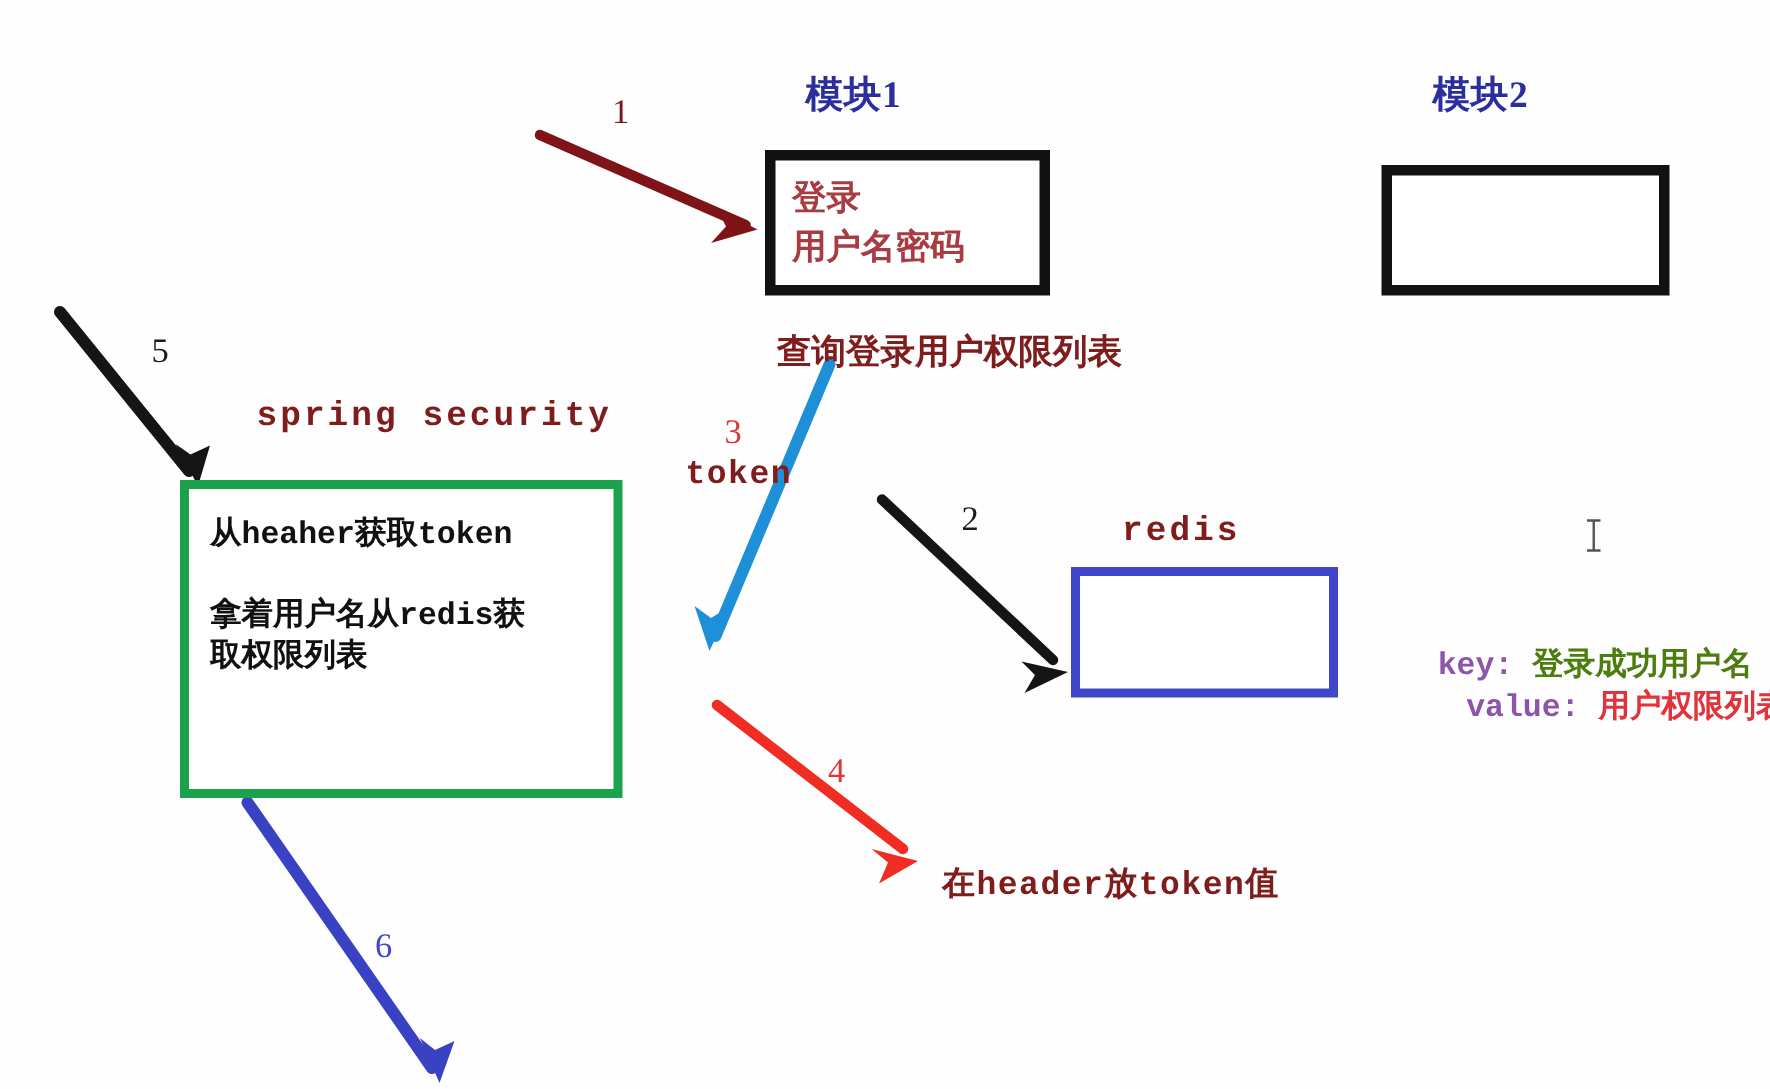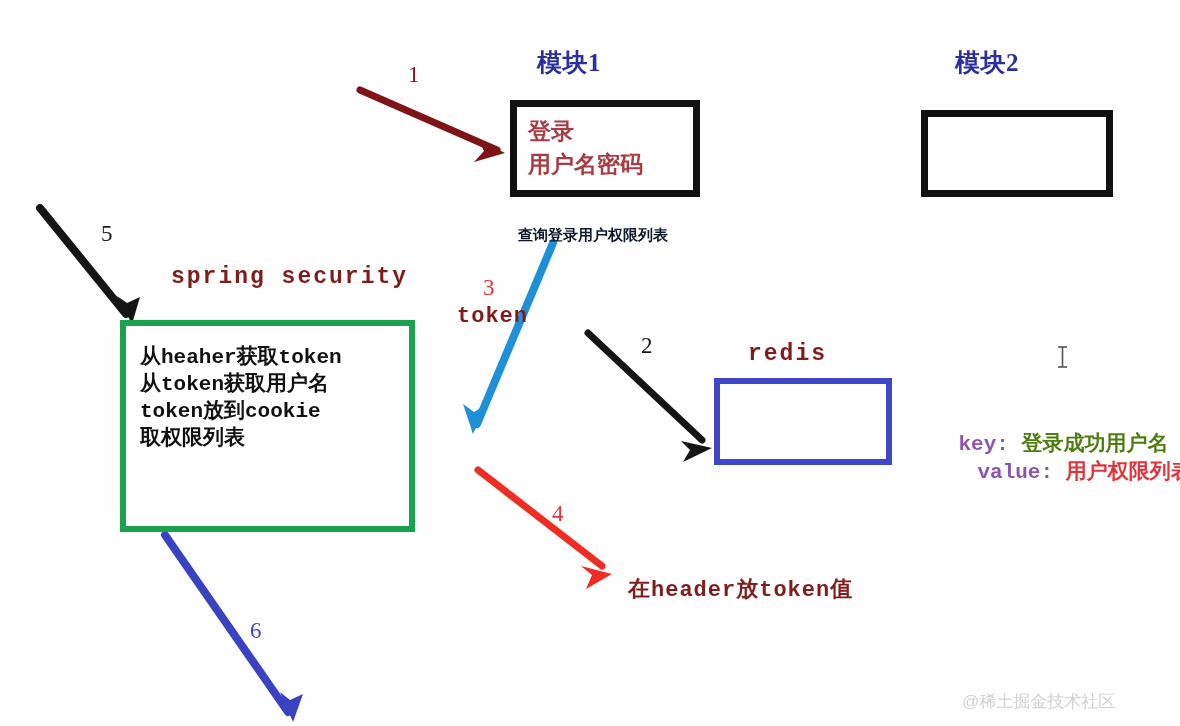"查询登录用户权限列表" .red-anno { color: #0f172a -> #7f1d1d; font-size: 15px -> 23px }
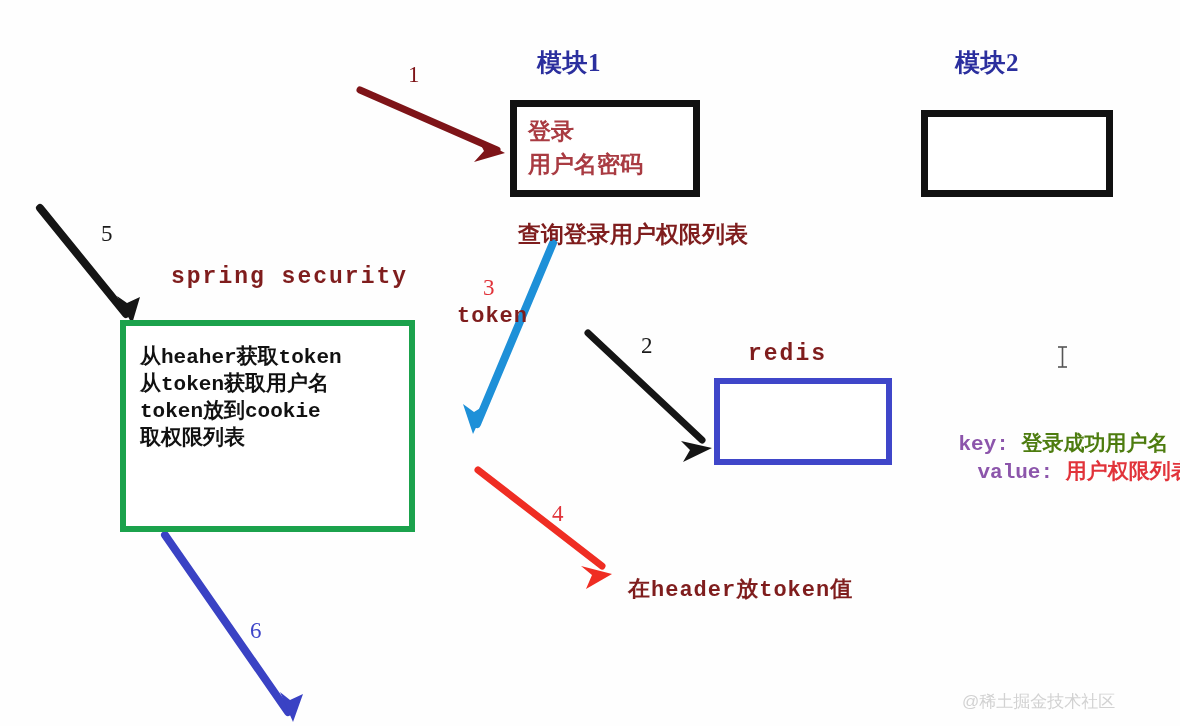"从token获取用户名" div.green-box-text { html: <div>从token获取用户名</div> -> none }
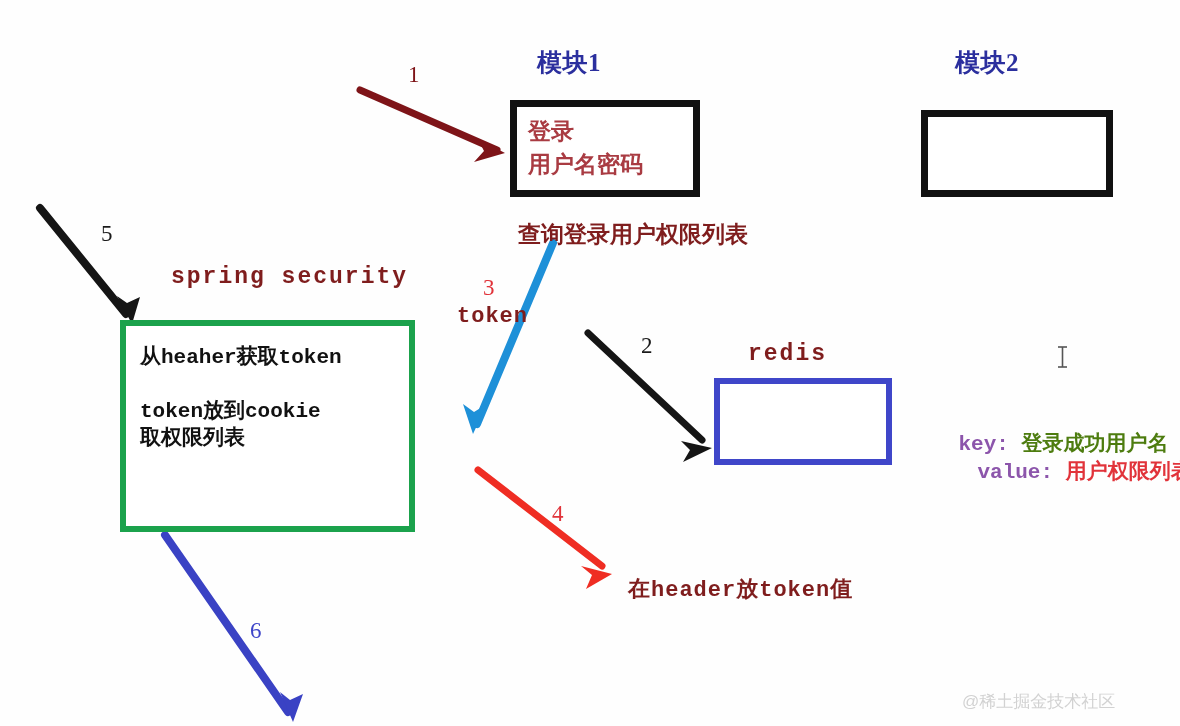"token放到cookie" div.green-box-text { text: token放到cookie -> 拿着用户名从redis获 }
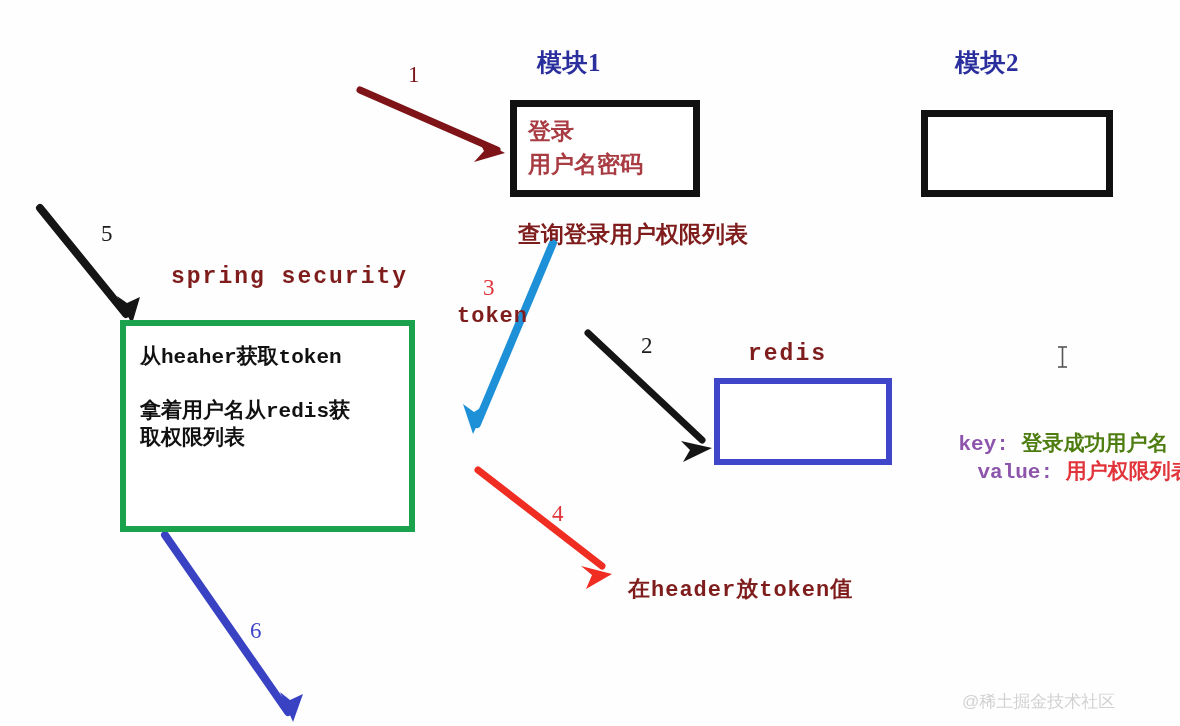"@稀土掘金技术社区" div.watermark { html: <div>@稀土掘金技术社区</div> -> none }
